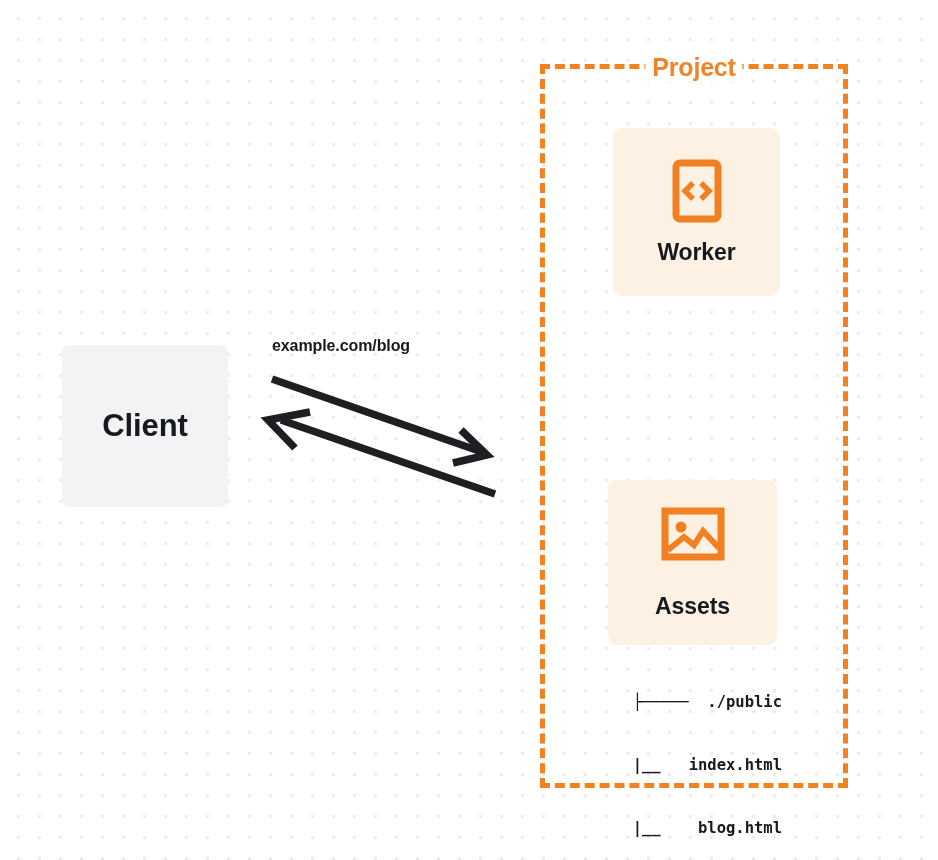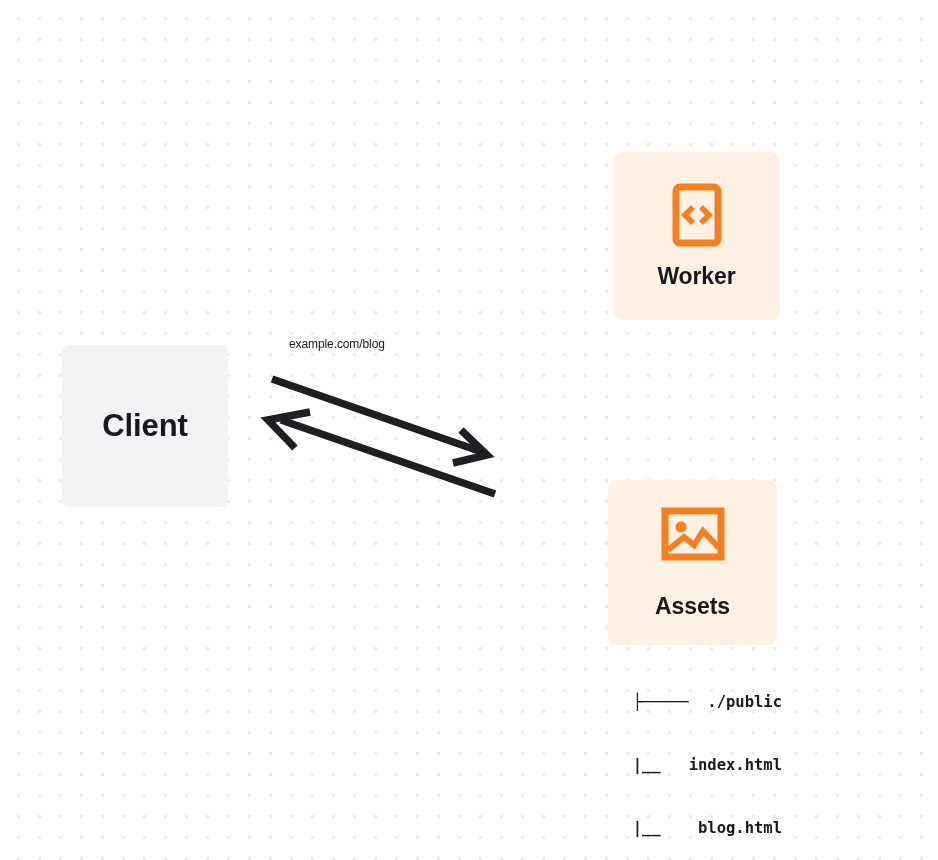"Project" div { html: none -> <div> <div>Project</div> </div> }
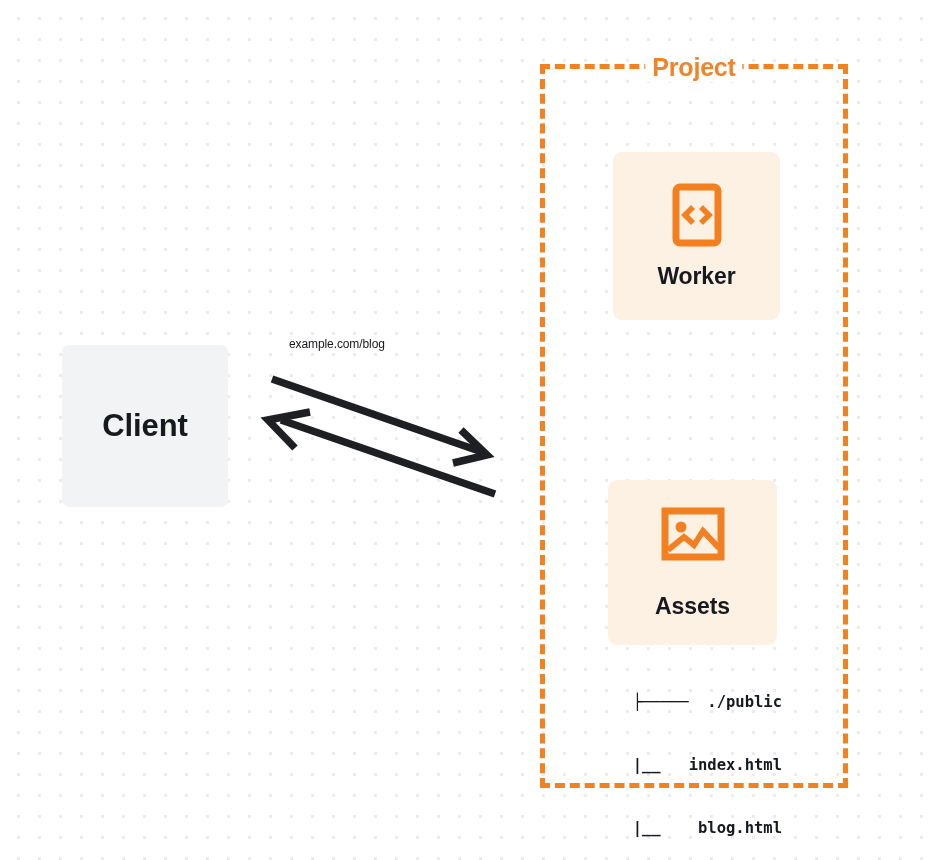"Worker" #worker-card { margin-top: 24px -> none }
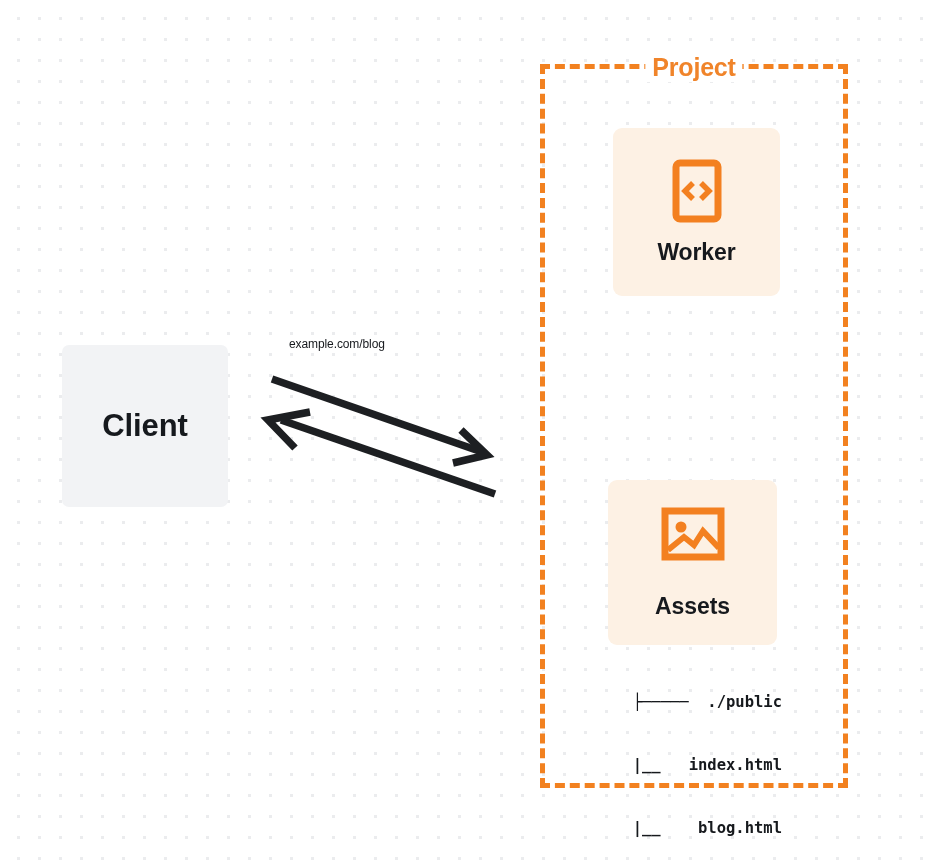"example.com/blog" #request-label { font-size: 12px -> 16px; font-weight: 400 -> 700; left: 289px -> 272px }
